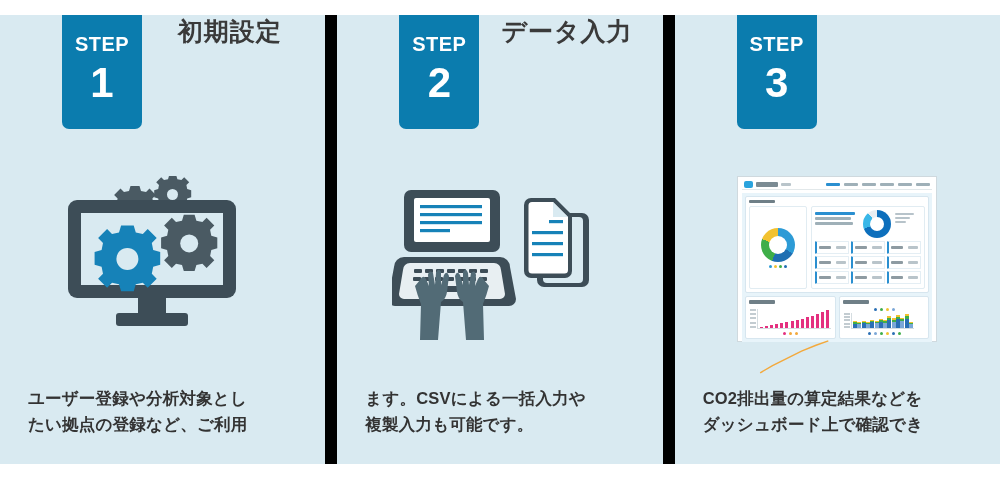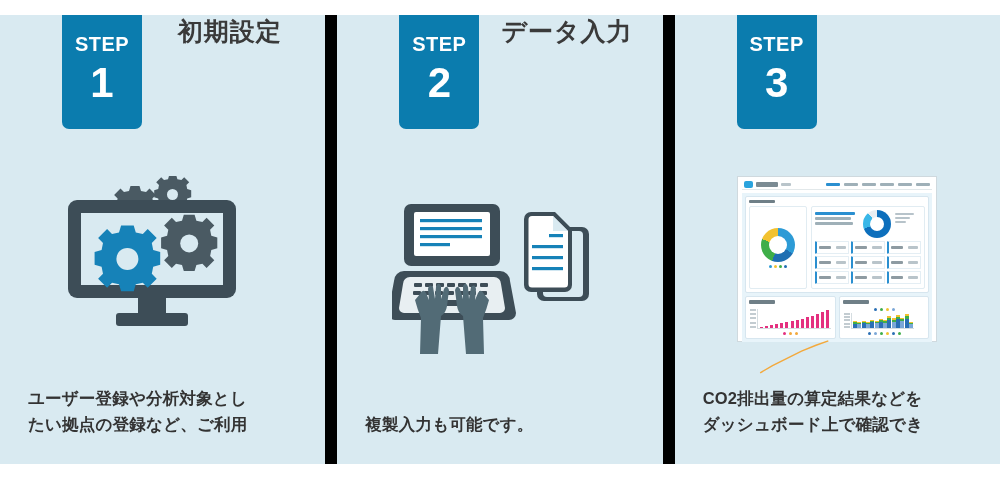"ます。CSVによる一括入力や" span.desc-line { html: none -> <span>ます。CSVによる一括入力や</span> }
